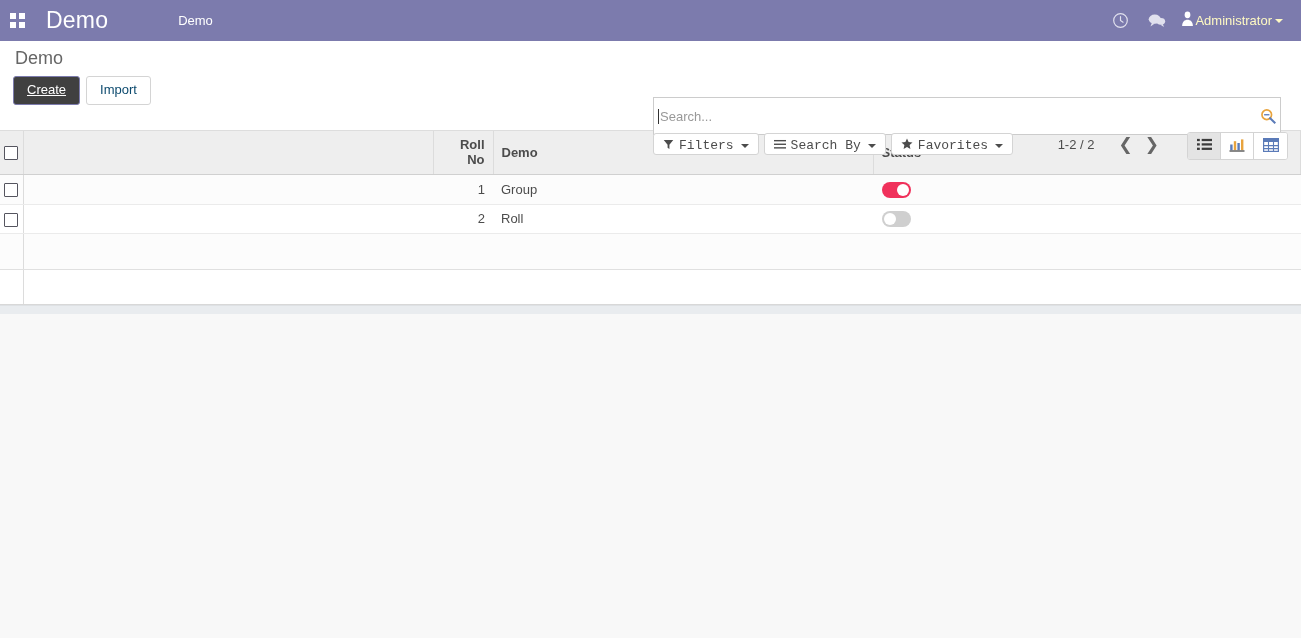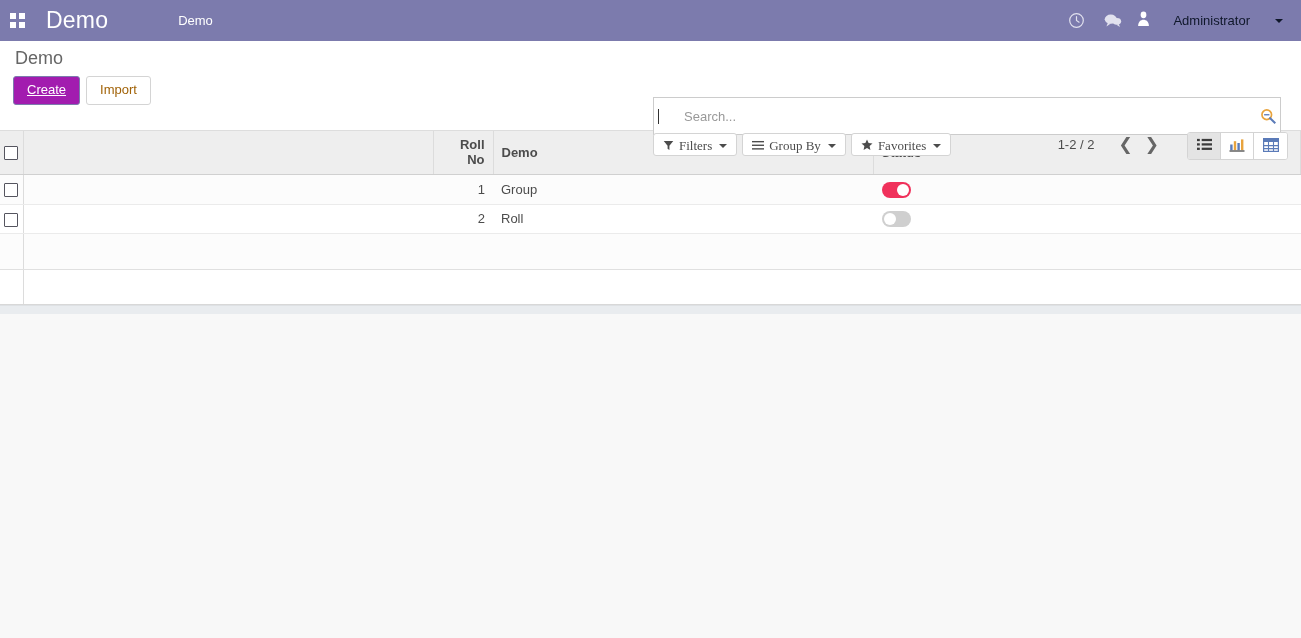"Administrator" .user-menu { color: #0f172a -> #fef9c3; gap: 23px -> 1px }
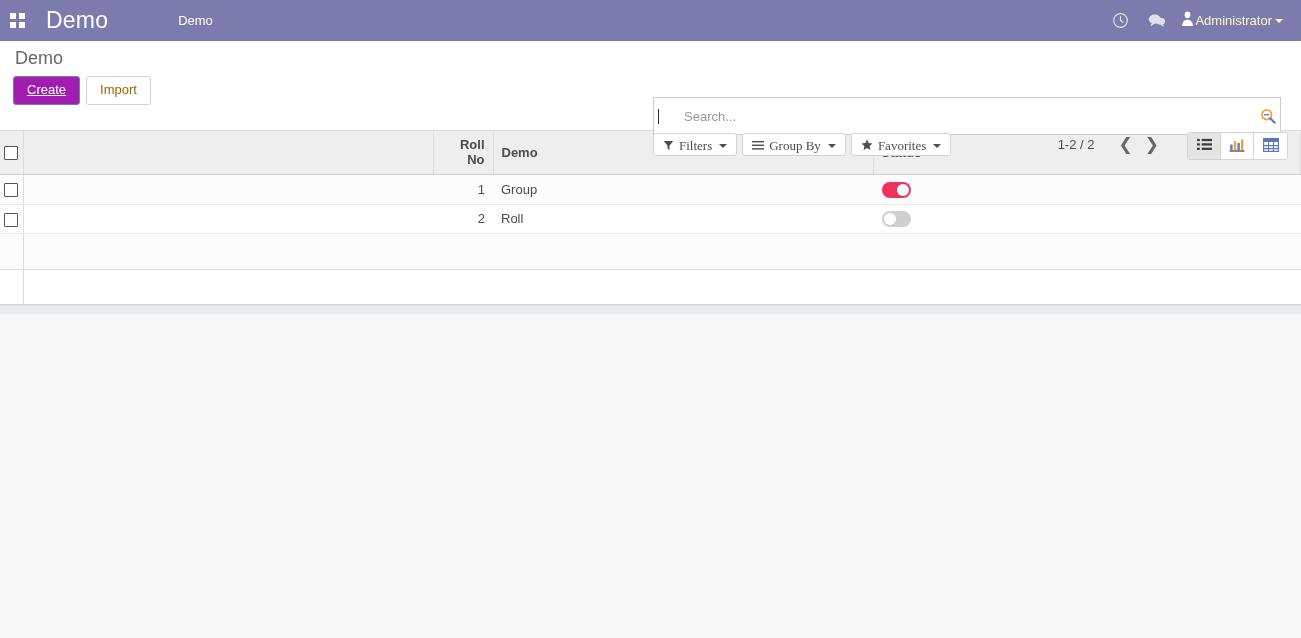"Create" .btn-primary { background: #a21caf -> #404040 }
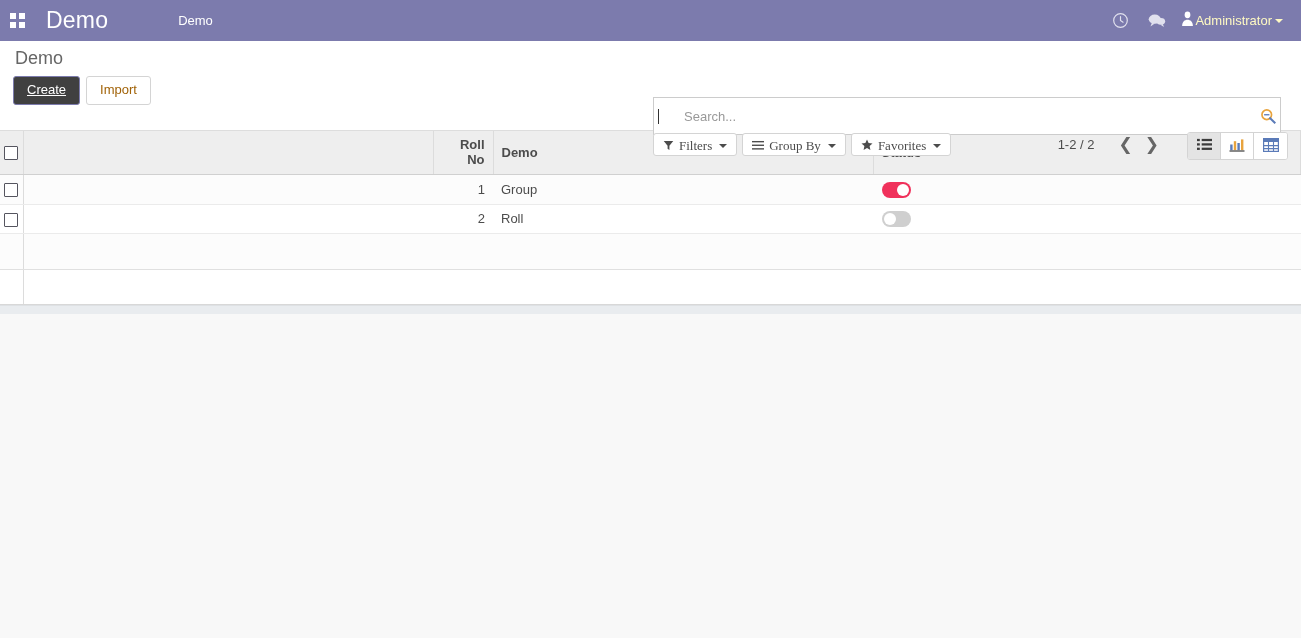"Import" .btn-default { color: #a16207 -> #0c4a6e }
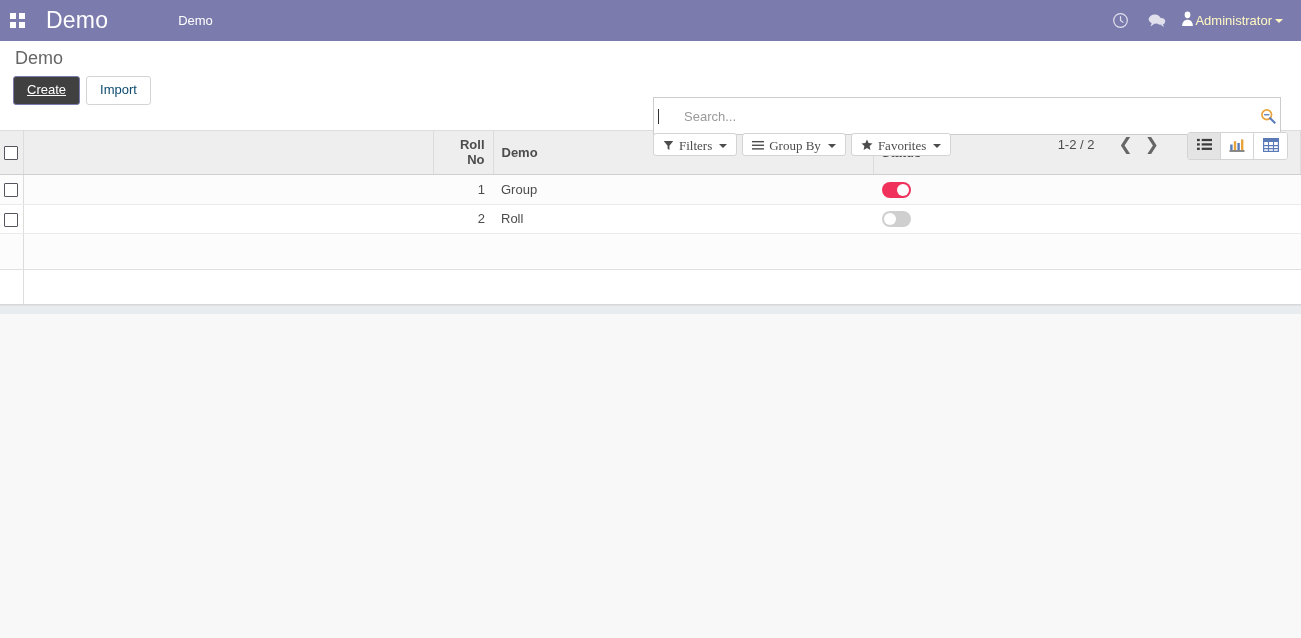"Search..." .search-box { gap: 24px -> none }
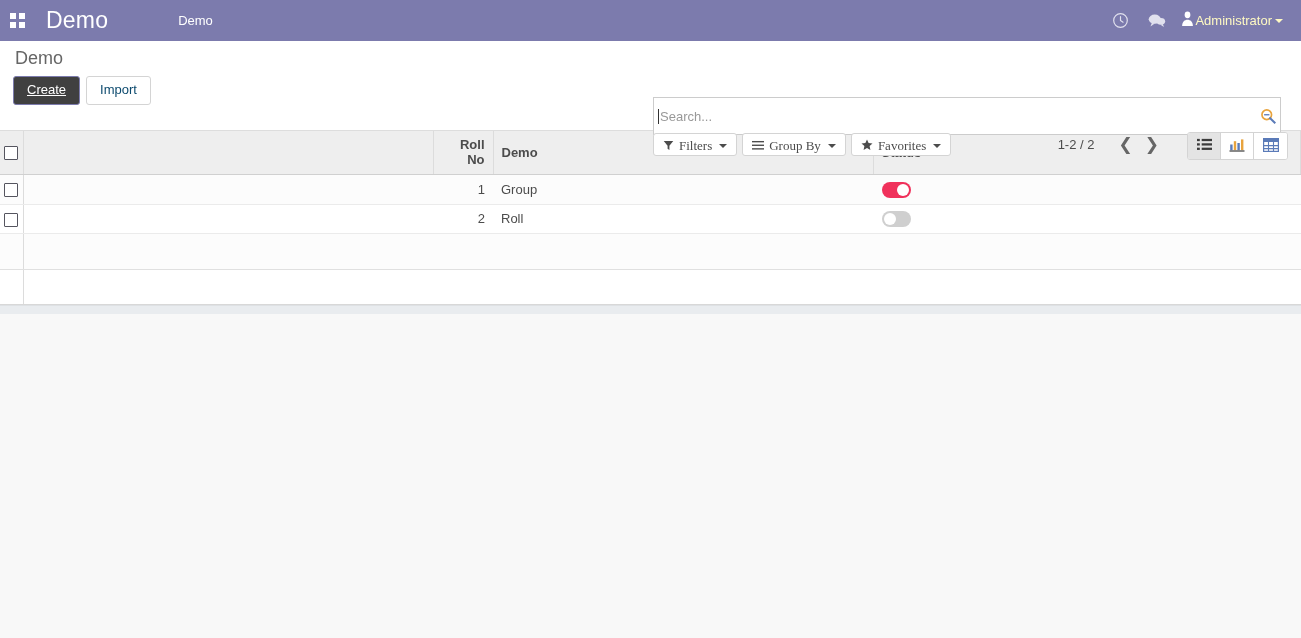"Filters" .filter-btn { font-family: Liberation Serif, serif -> Liberation Mono, monospace }
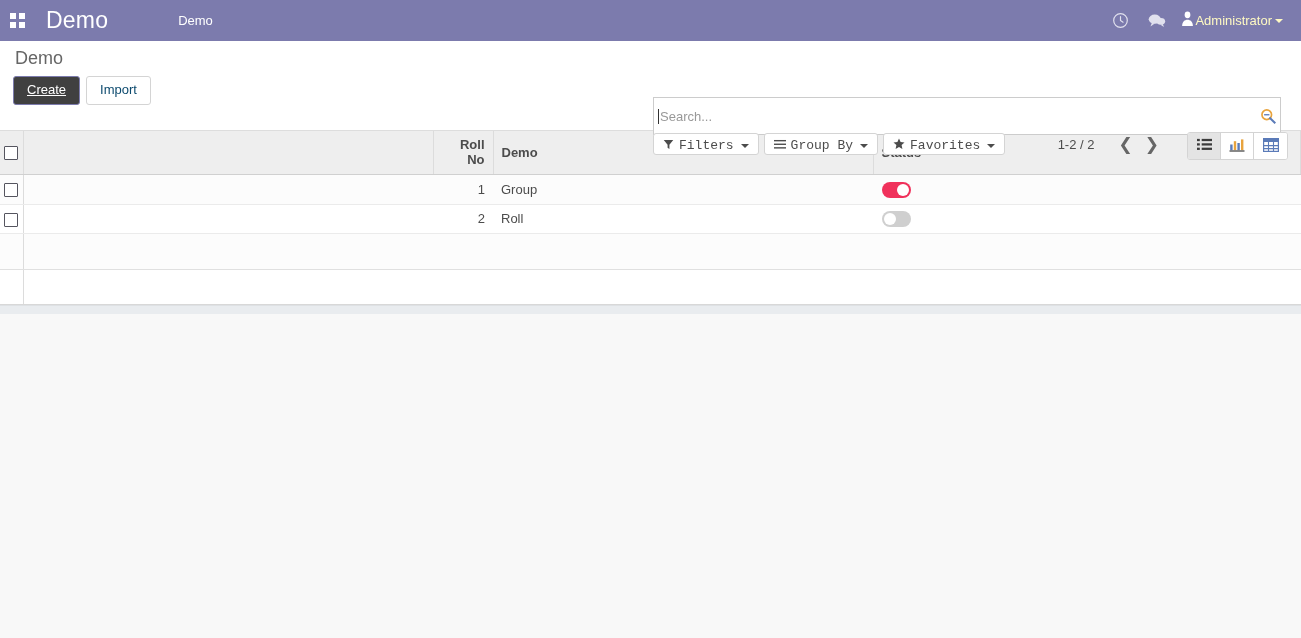"Group By" span { text: Group -> Search }
